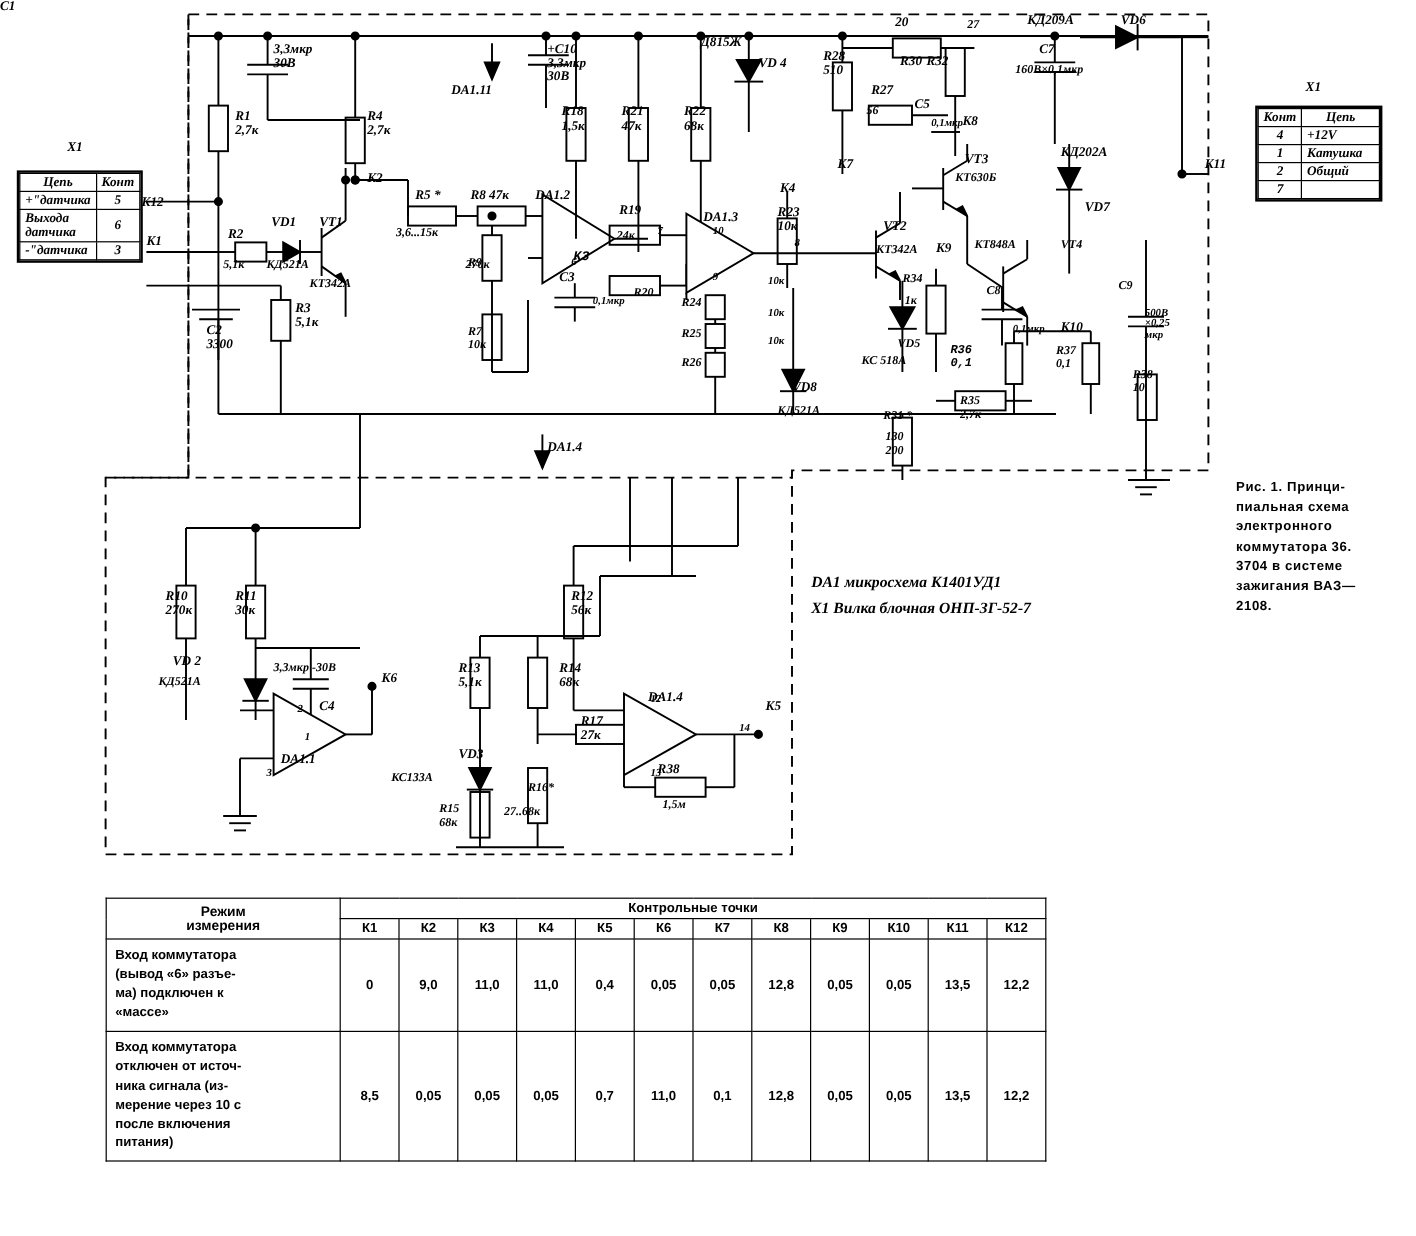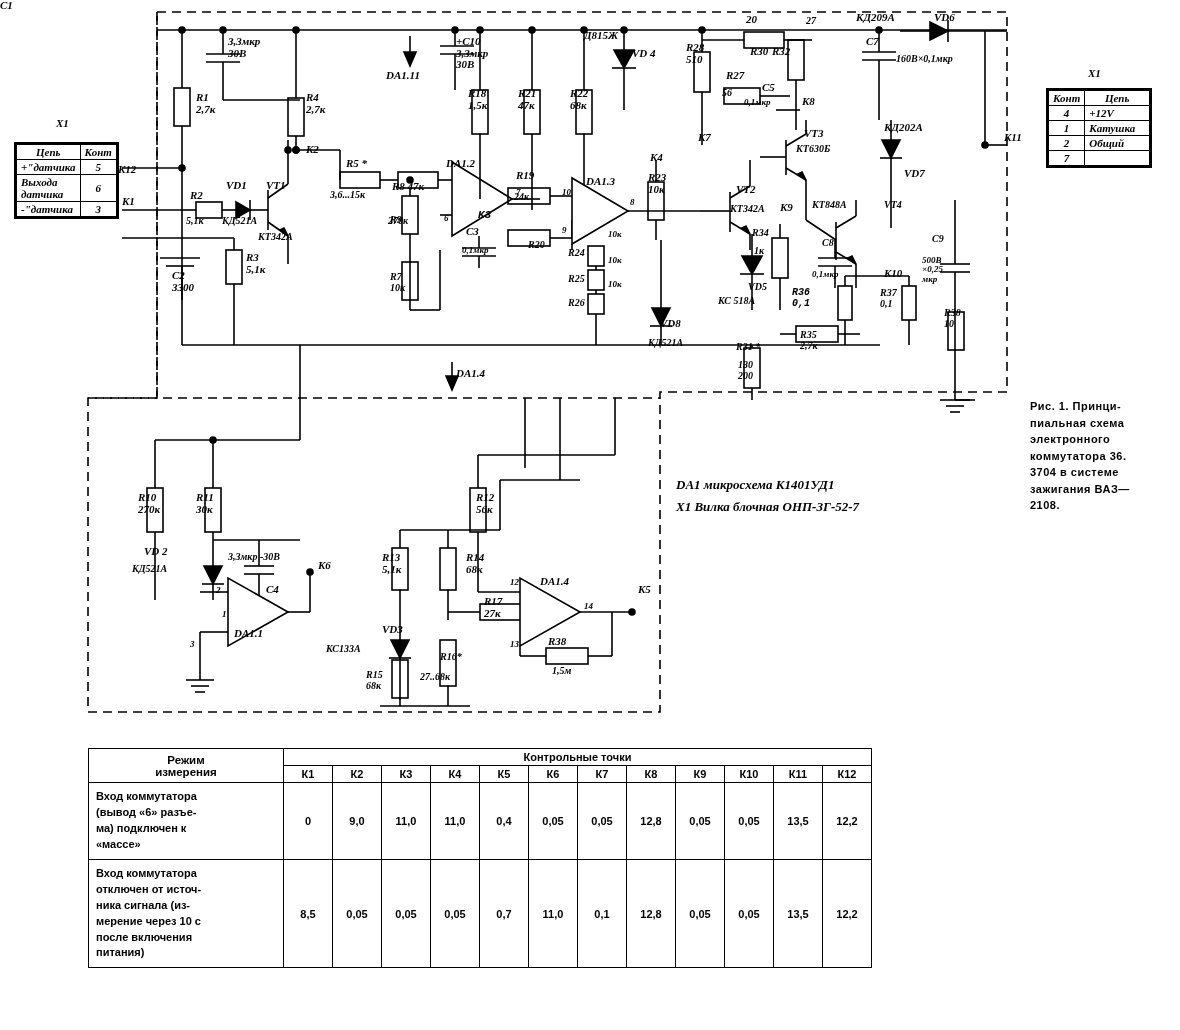"160В×0,1мкр" div.lbl { left: 896px -> 846px }
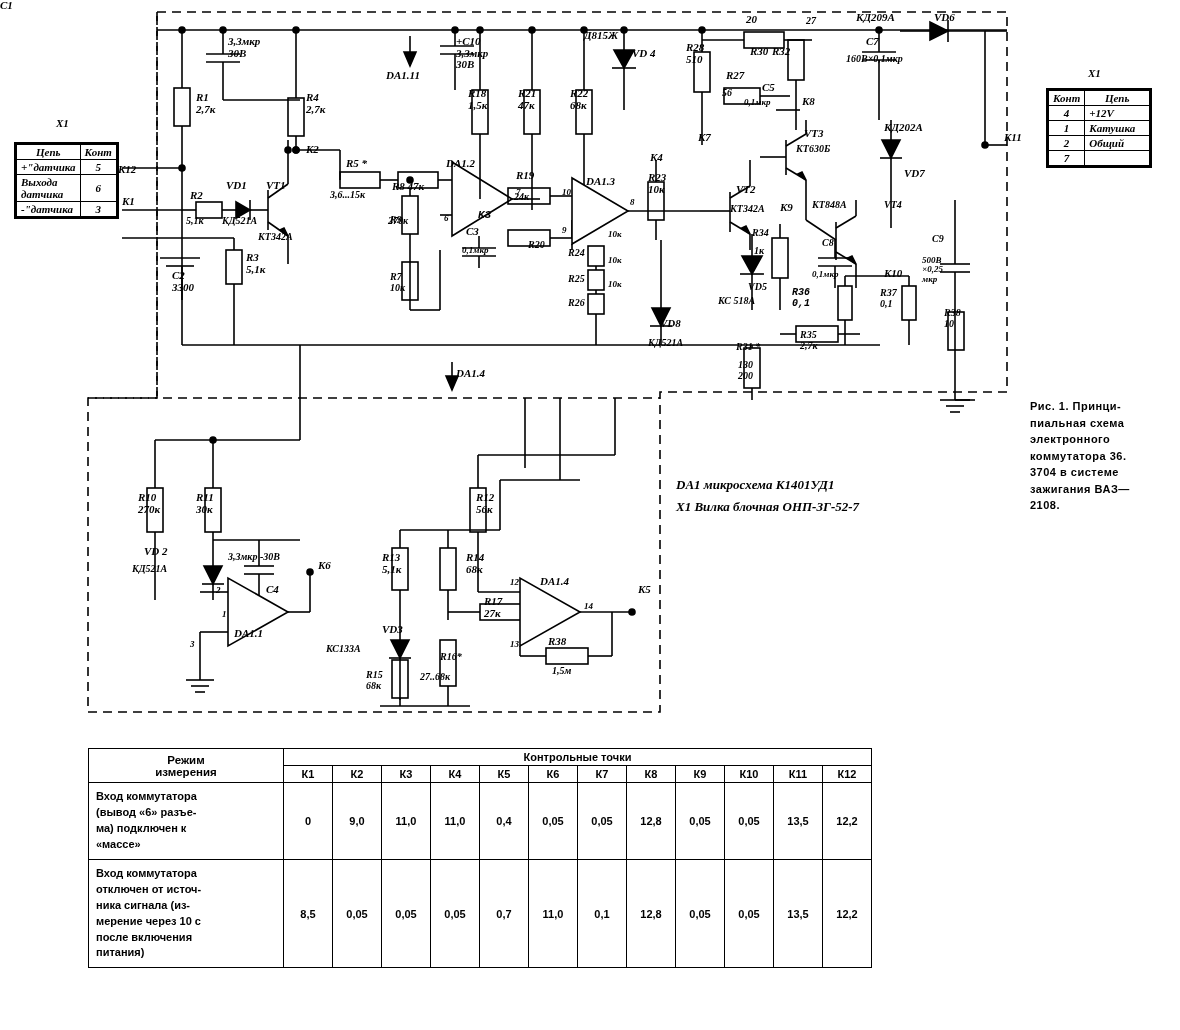"DA1.11" div.lbl { left: 386px -> 376px }
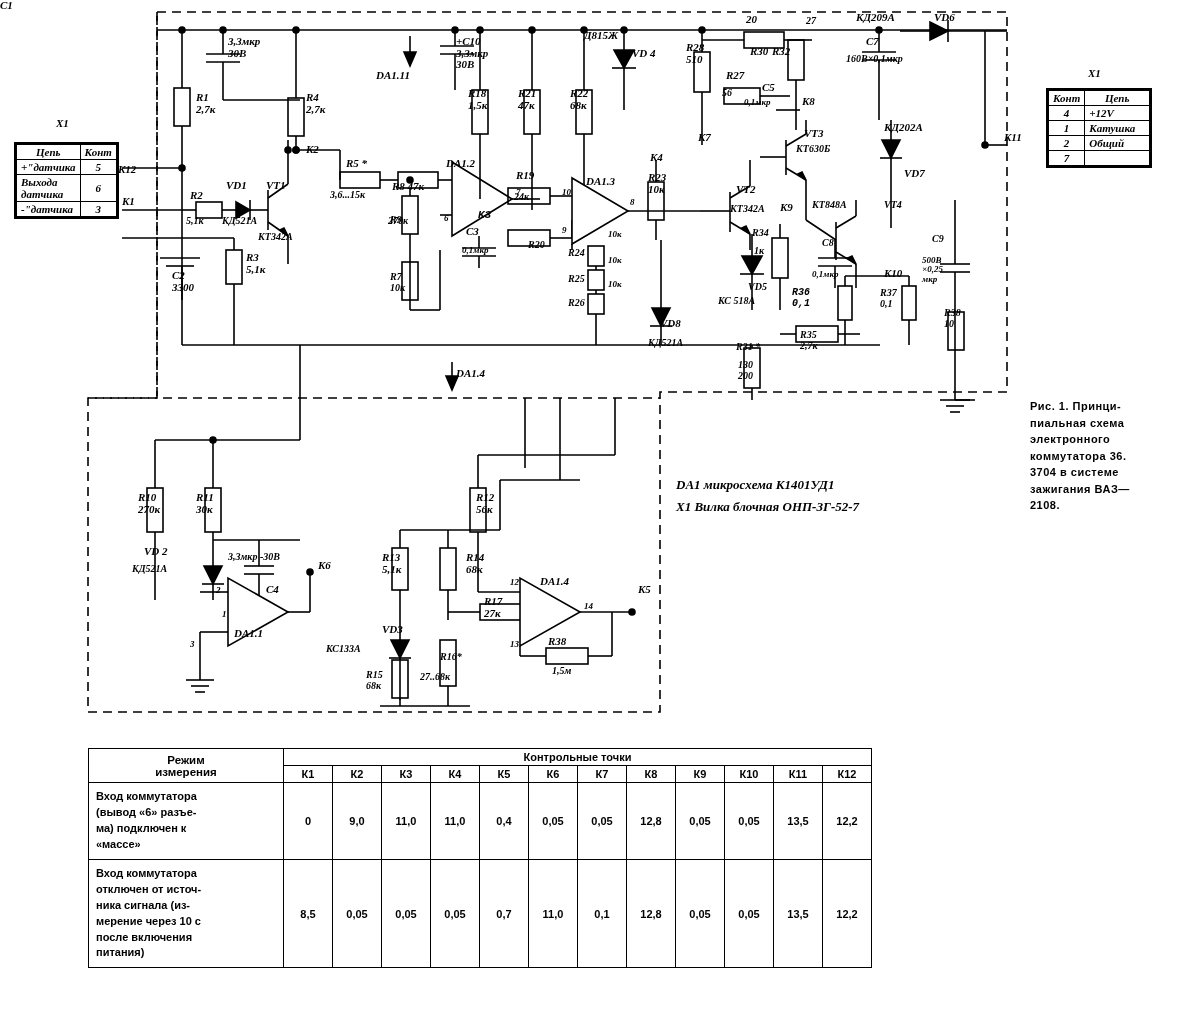"0,1мкр" .lbl.xs { margin-left: none -> 32px }
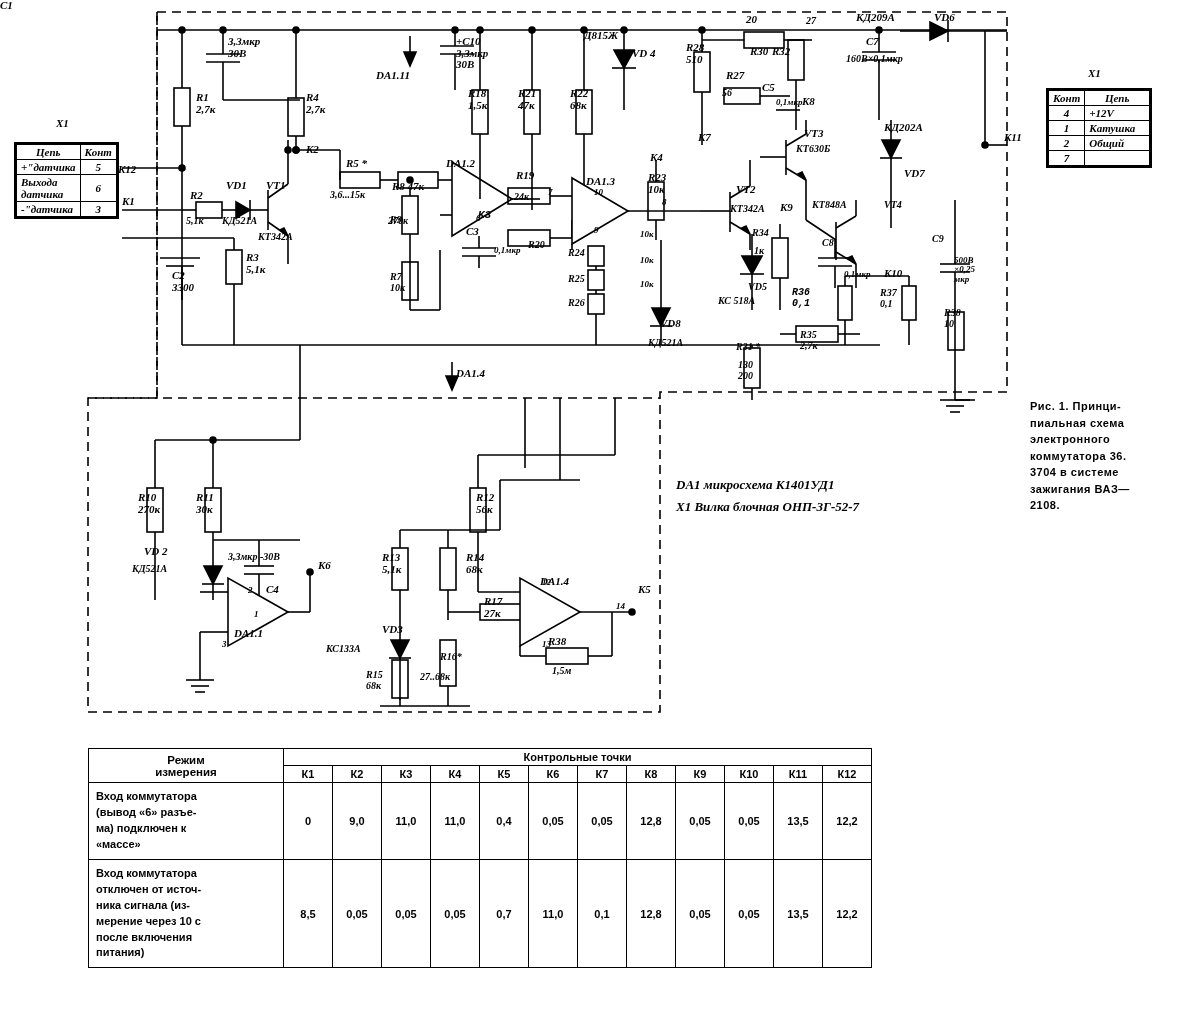"R8 47к" div.lbl { margin-top: 23px -> none }
